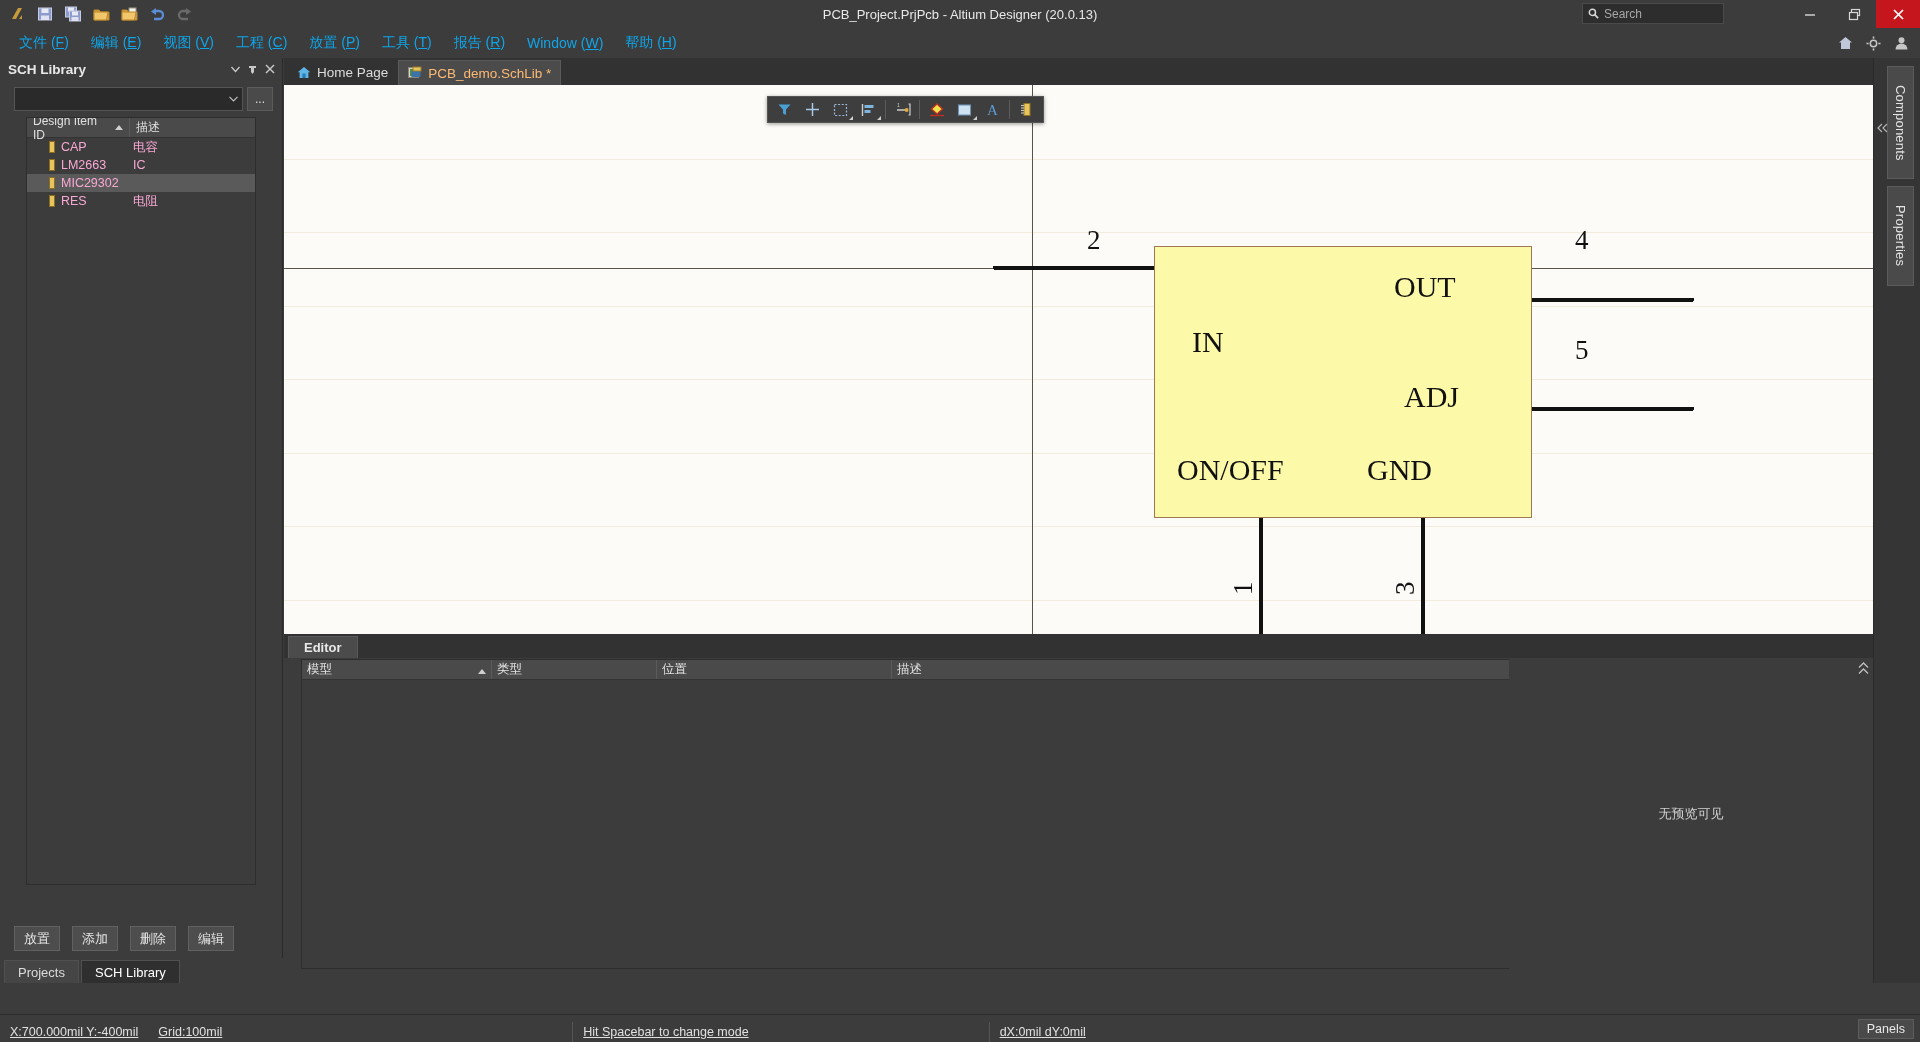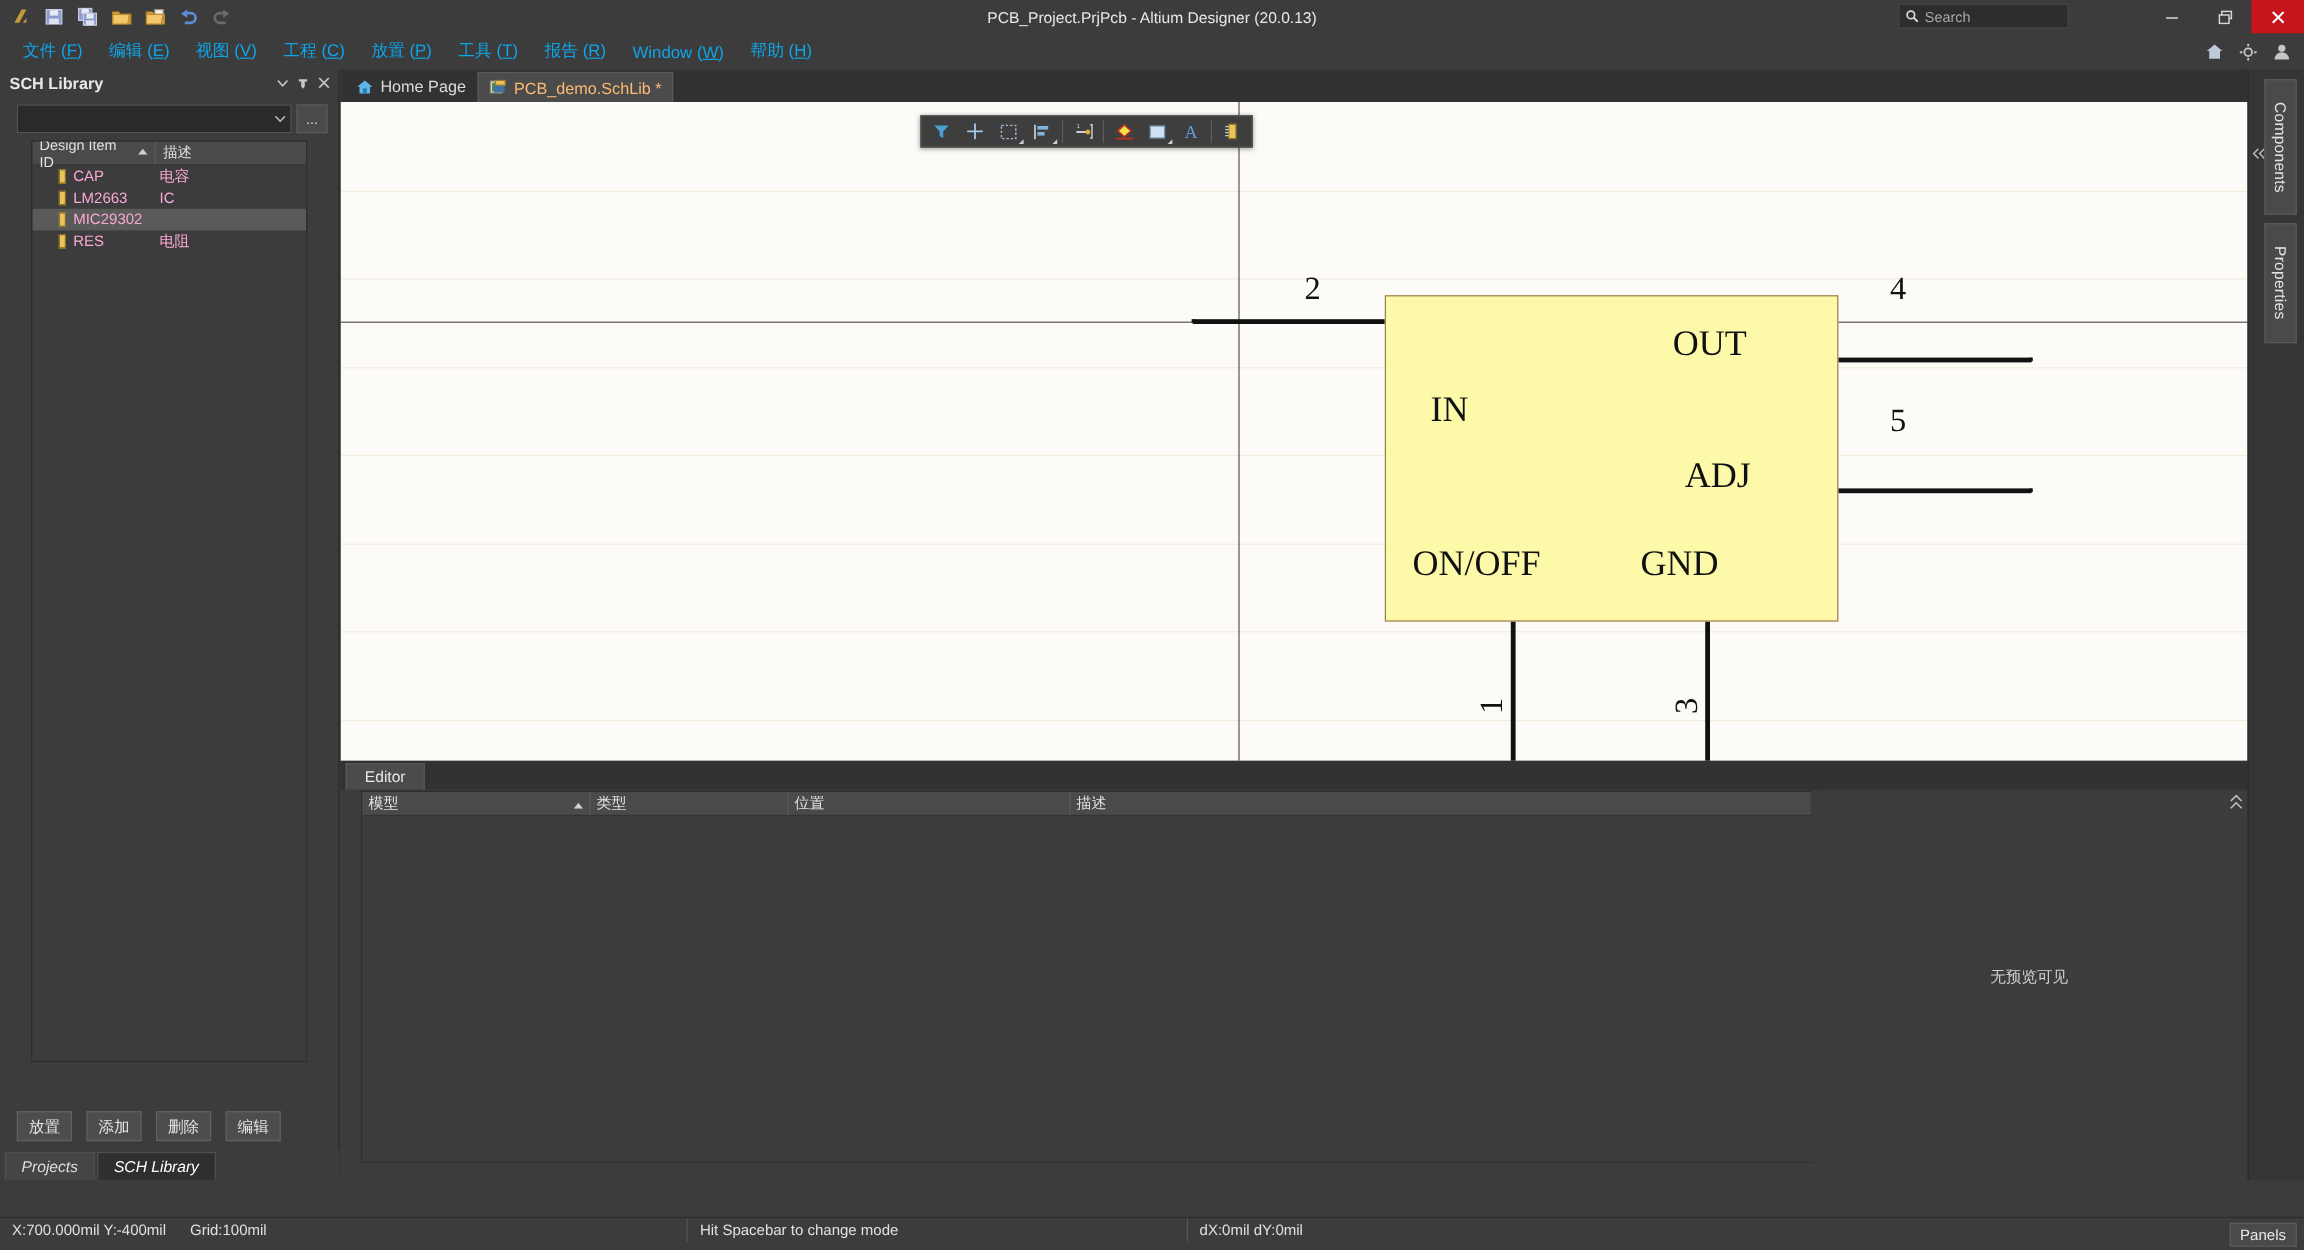"Editor" .editor-tab { font-weight: normal -> bold }
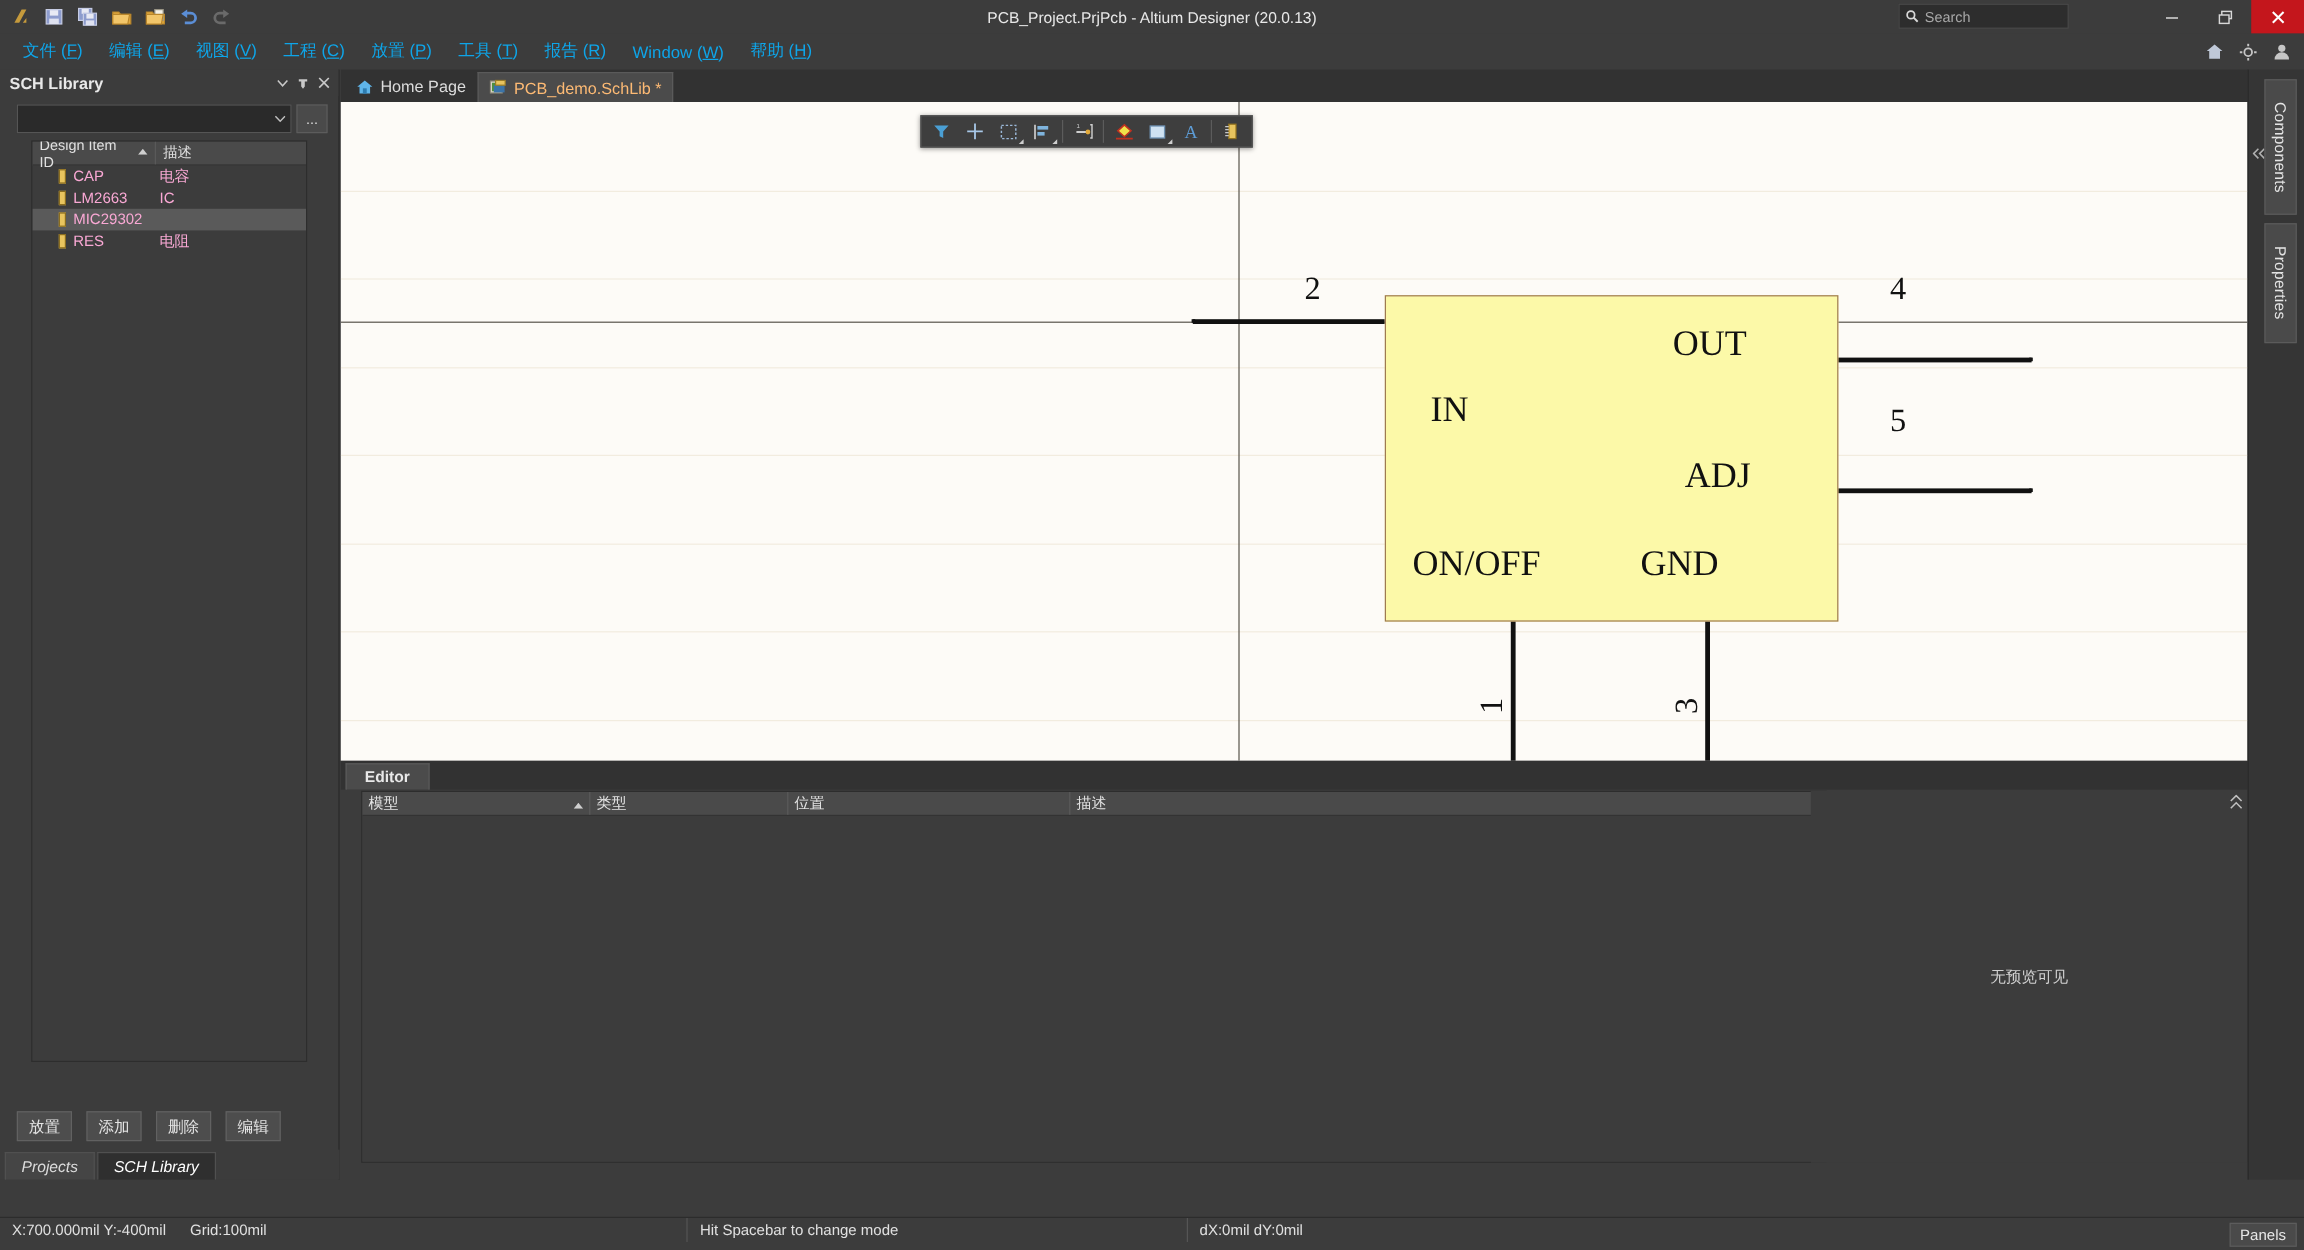"Projects" .ltab { font-style: italic -> none }
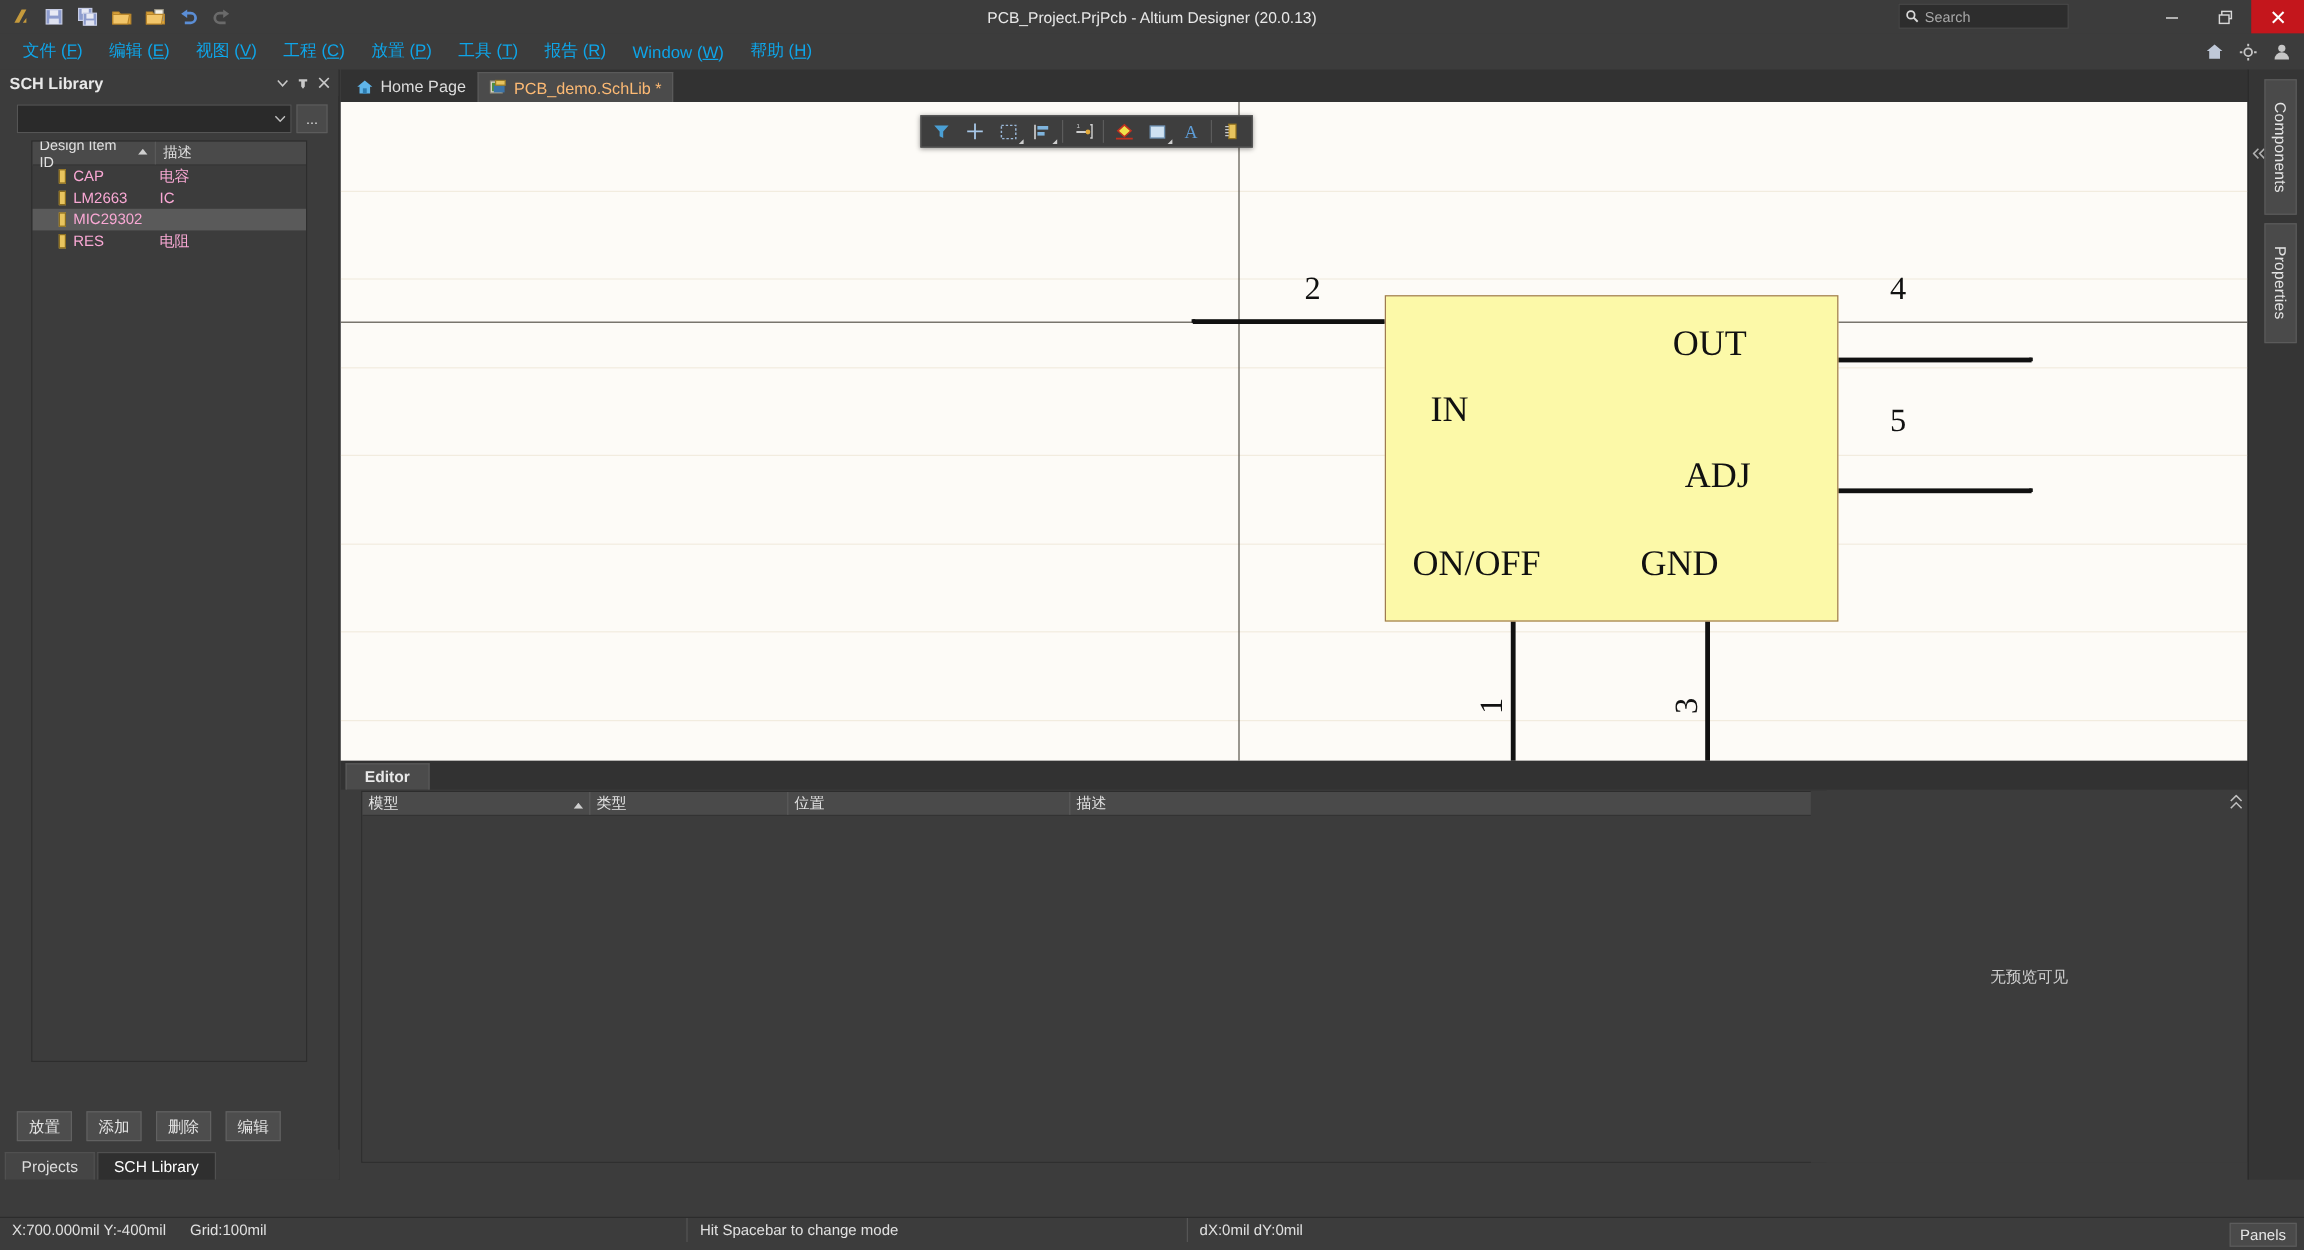"X:700.000mil Y:-400mil" .statusbar { align-items: flex-start -> flex-end; text-decoration: none -> underline }
